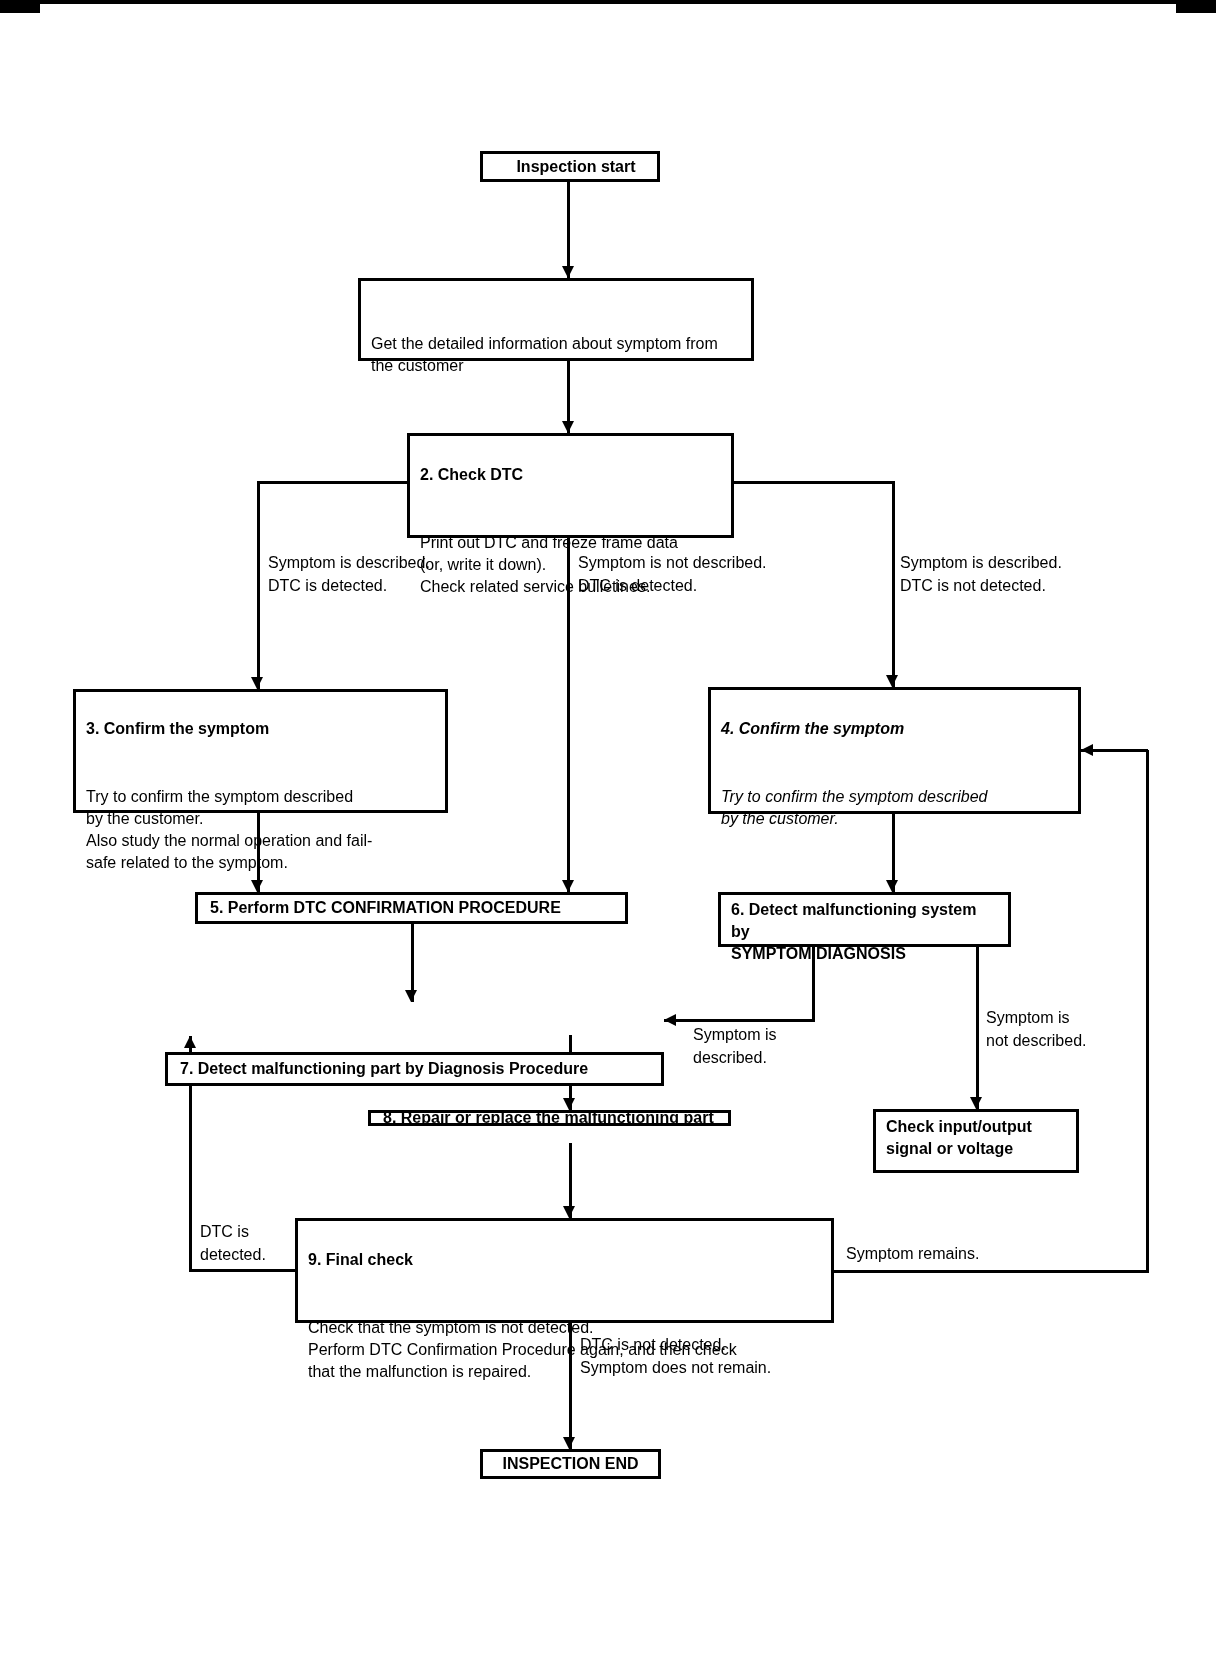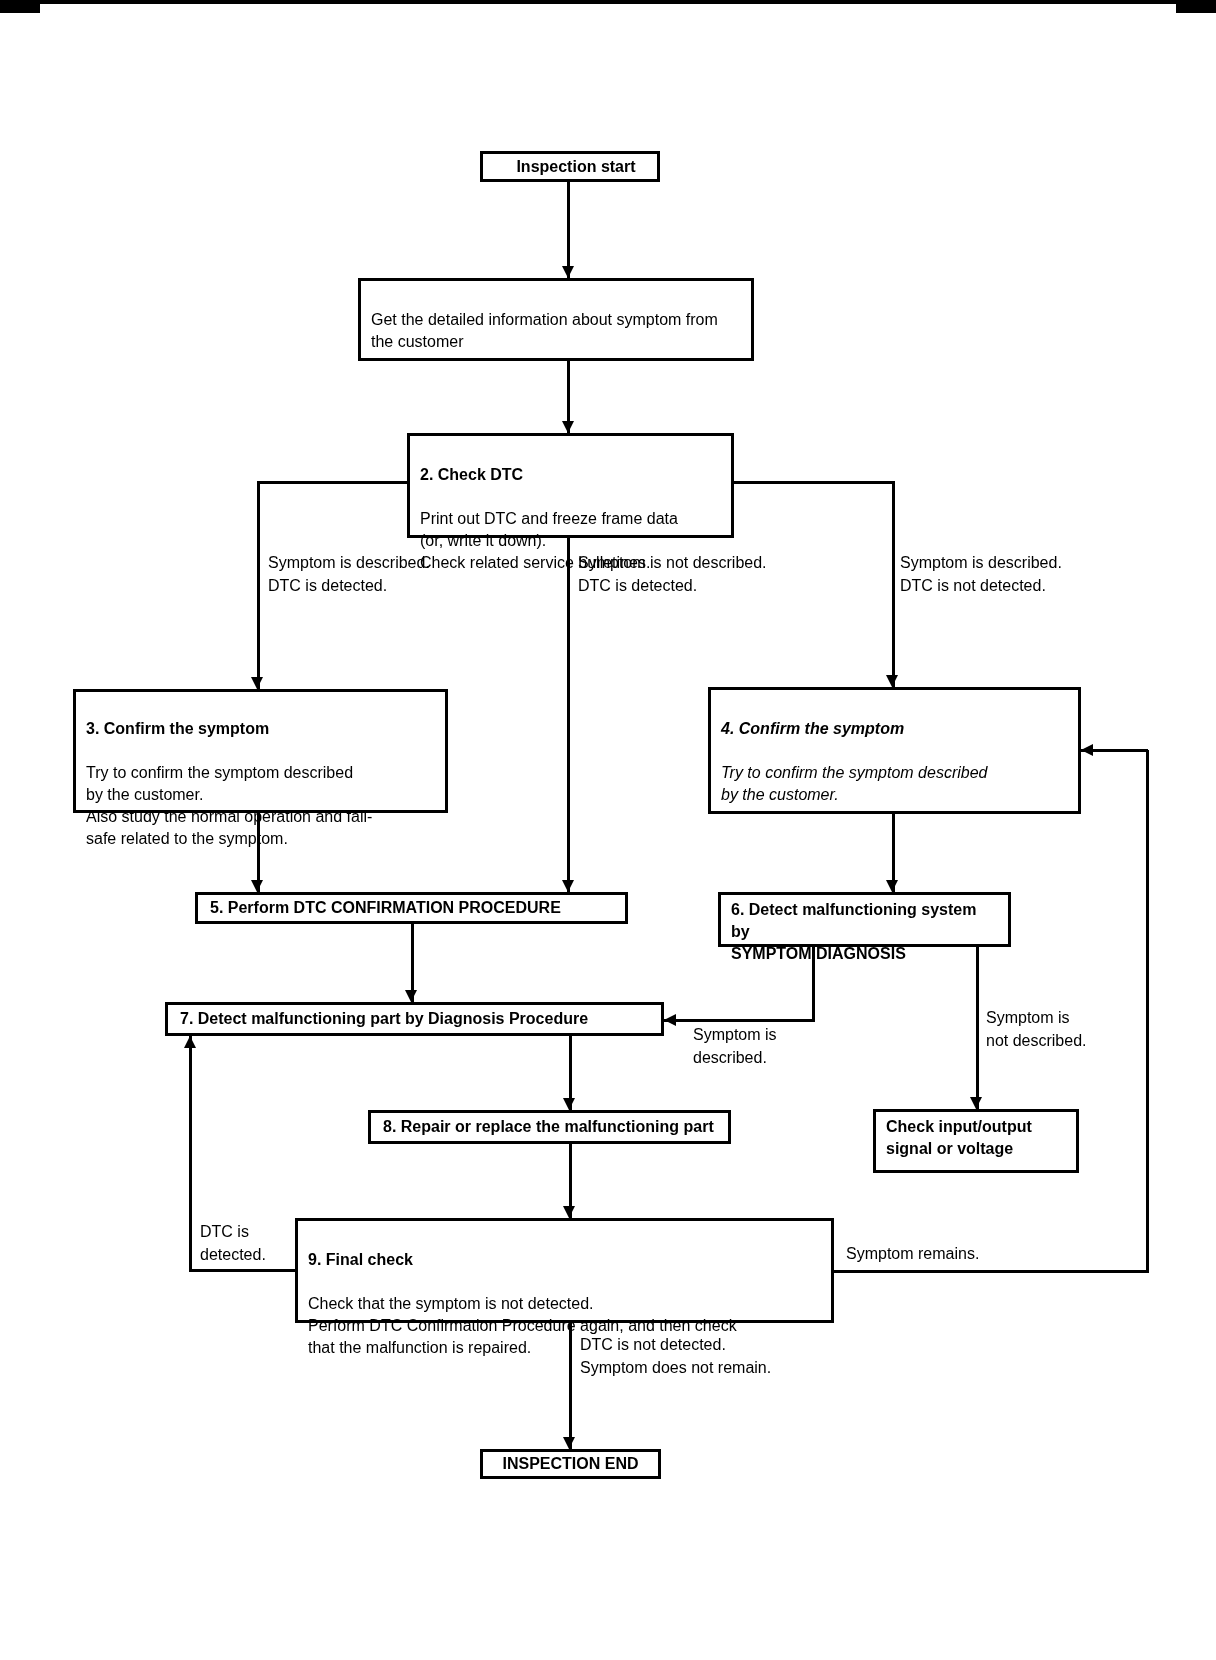"Get the detailed information about" .node .body { margin-top: none -> 24px }
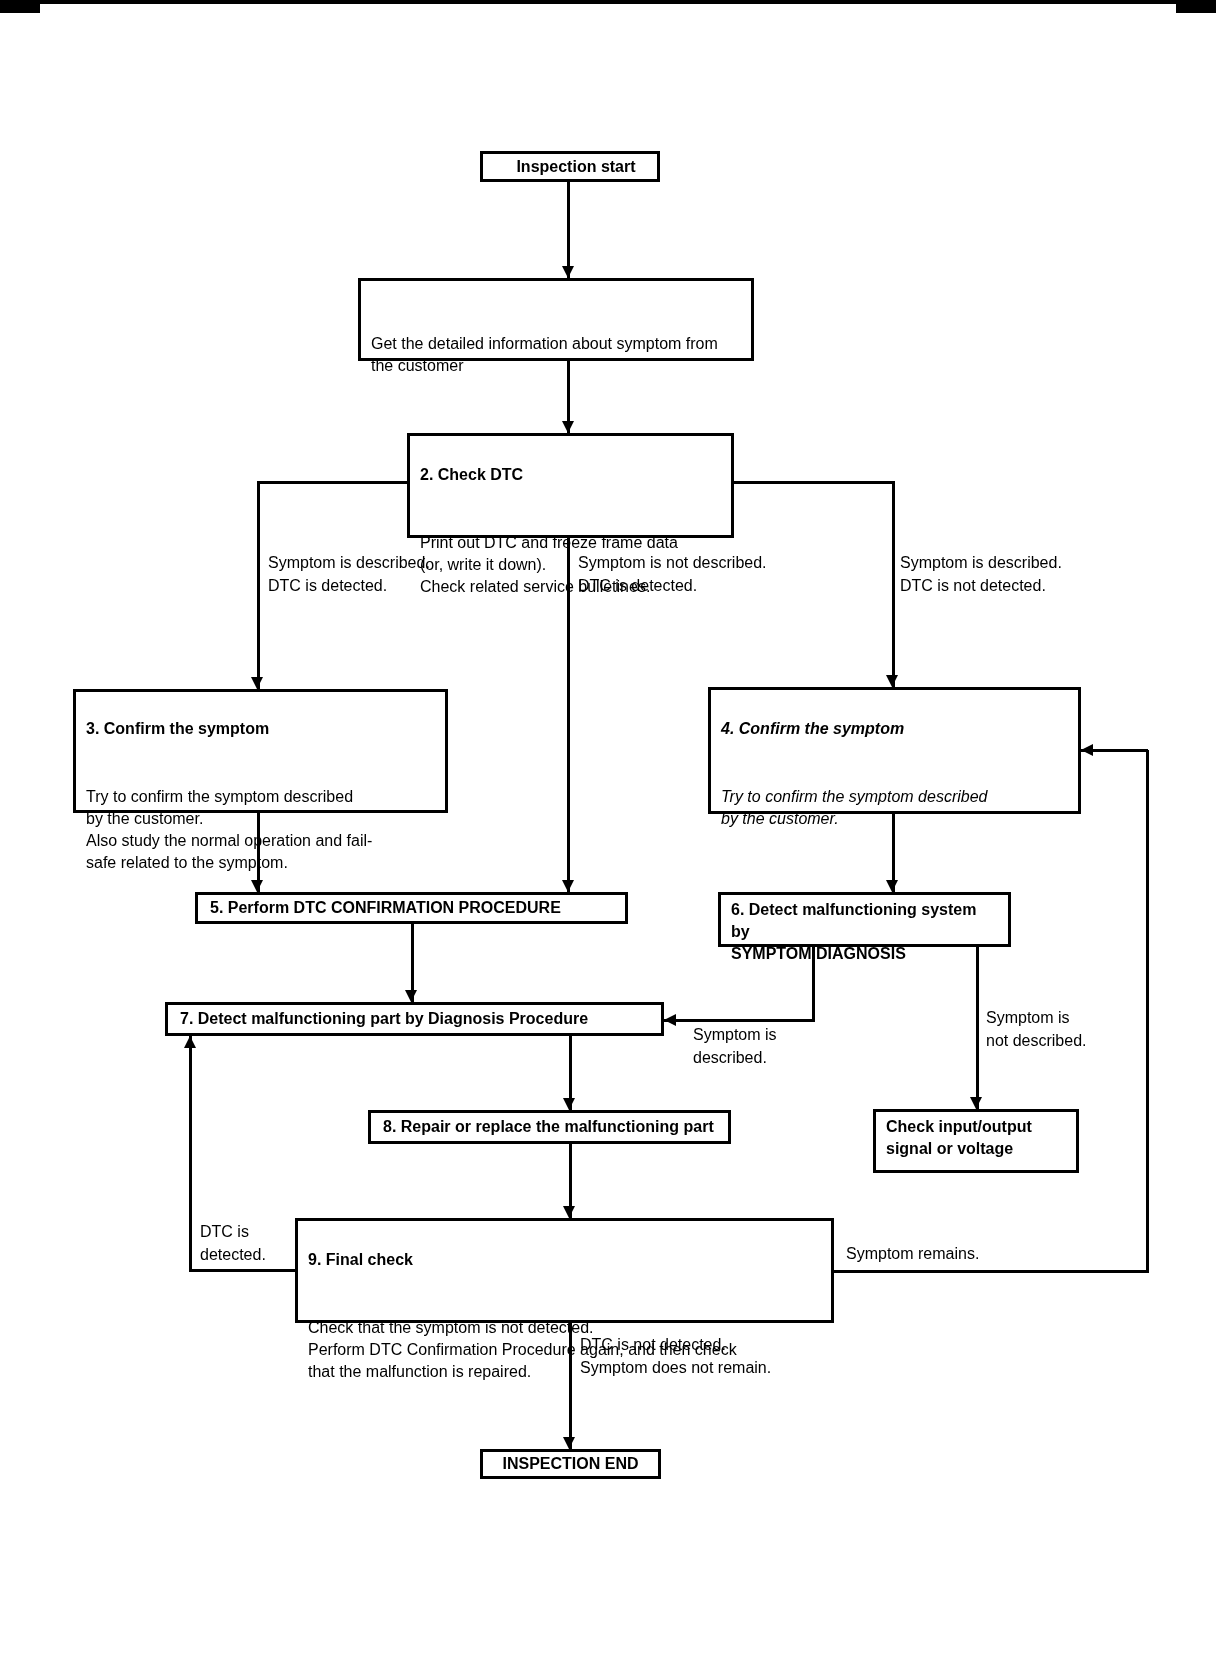"7. Detect malfunctioning part by" div.node { top: 1002px -> 1052px }
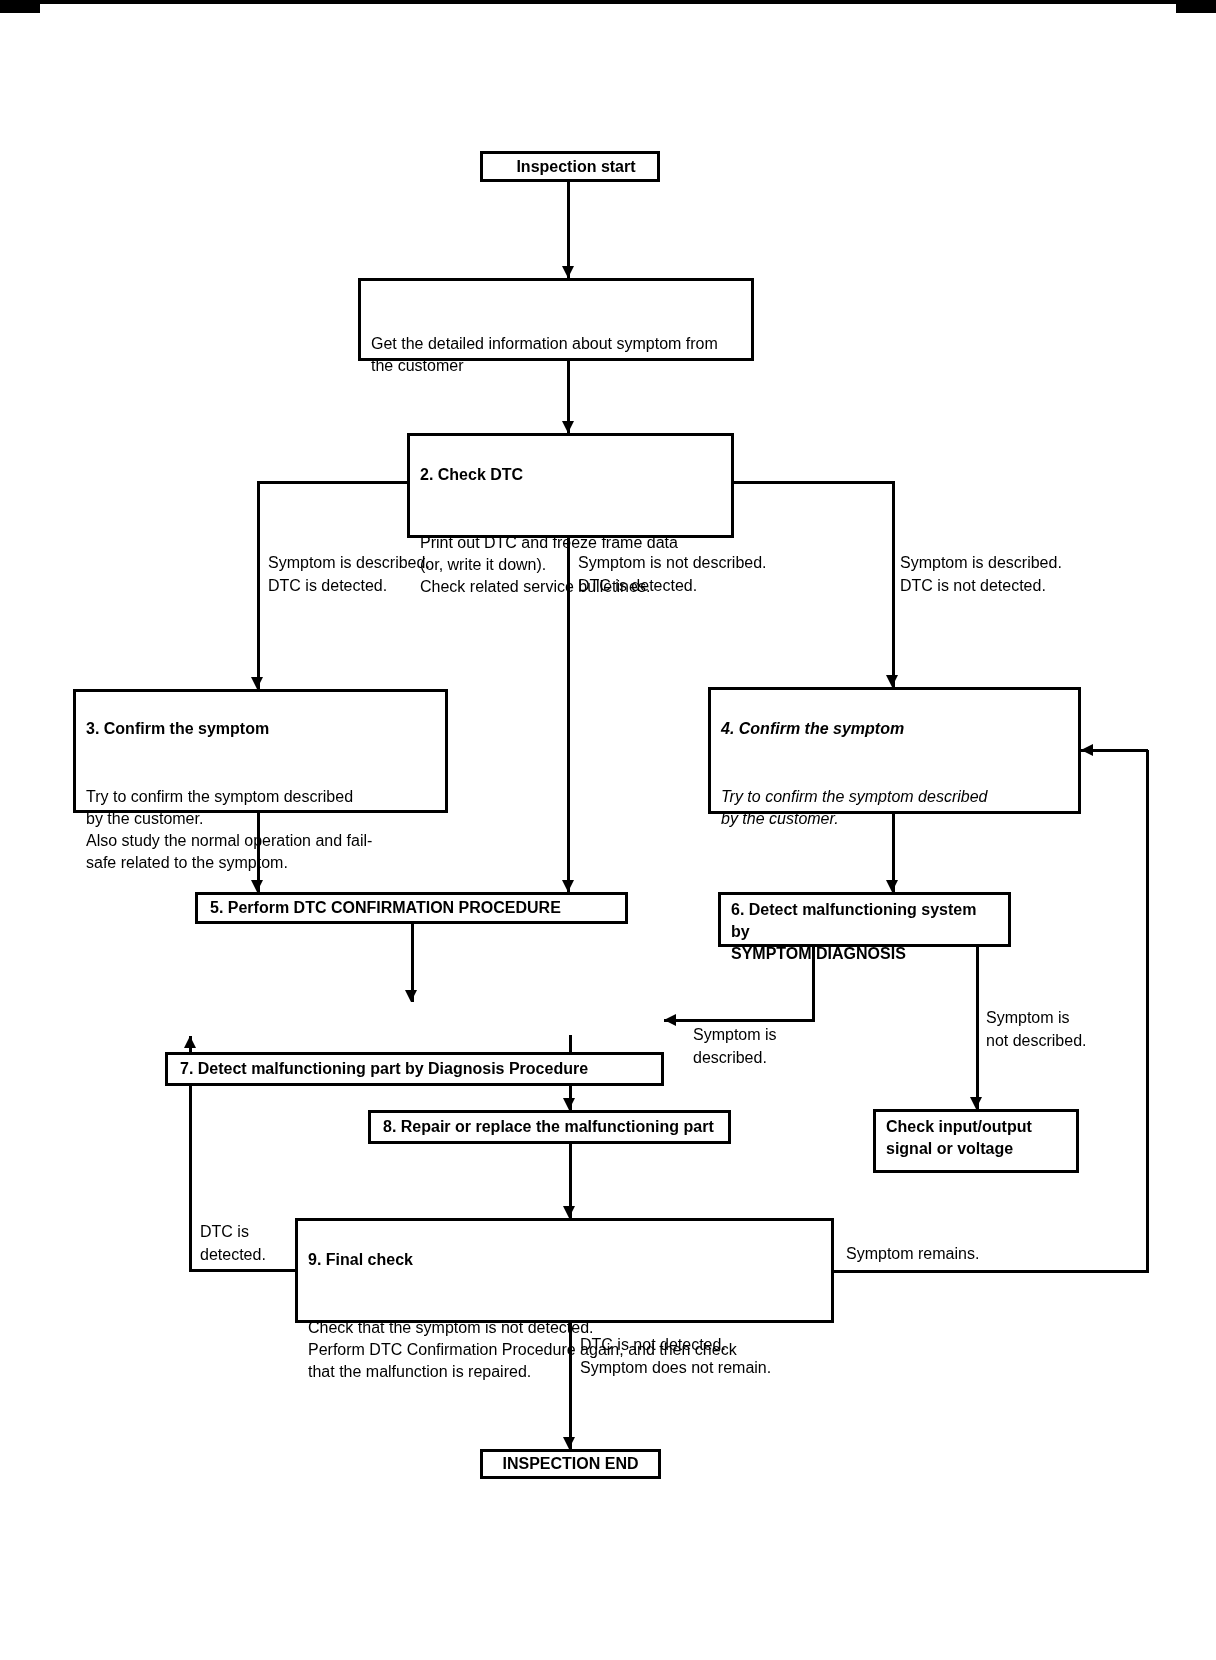"8. Repair or replace the" div.node { height: 34px -> 16px }
